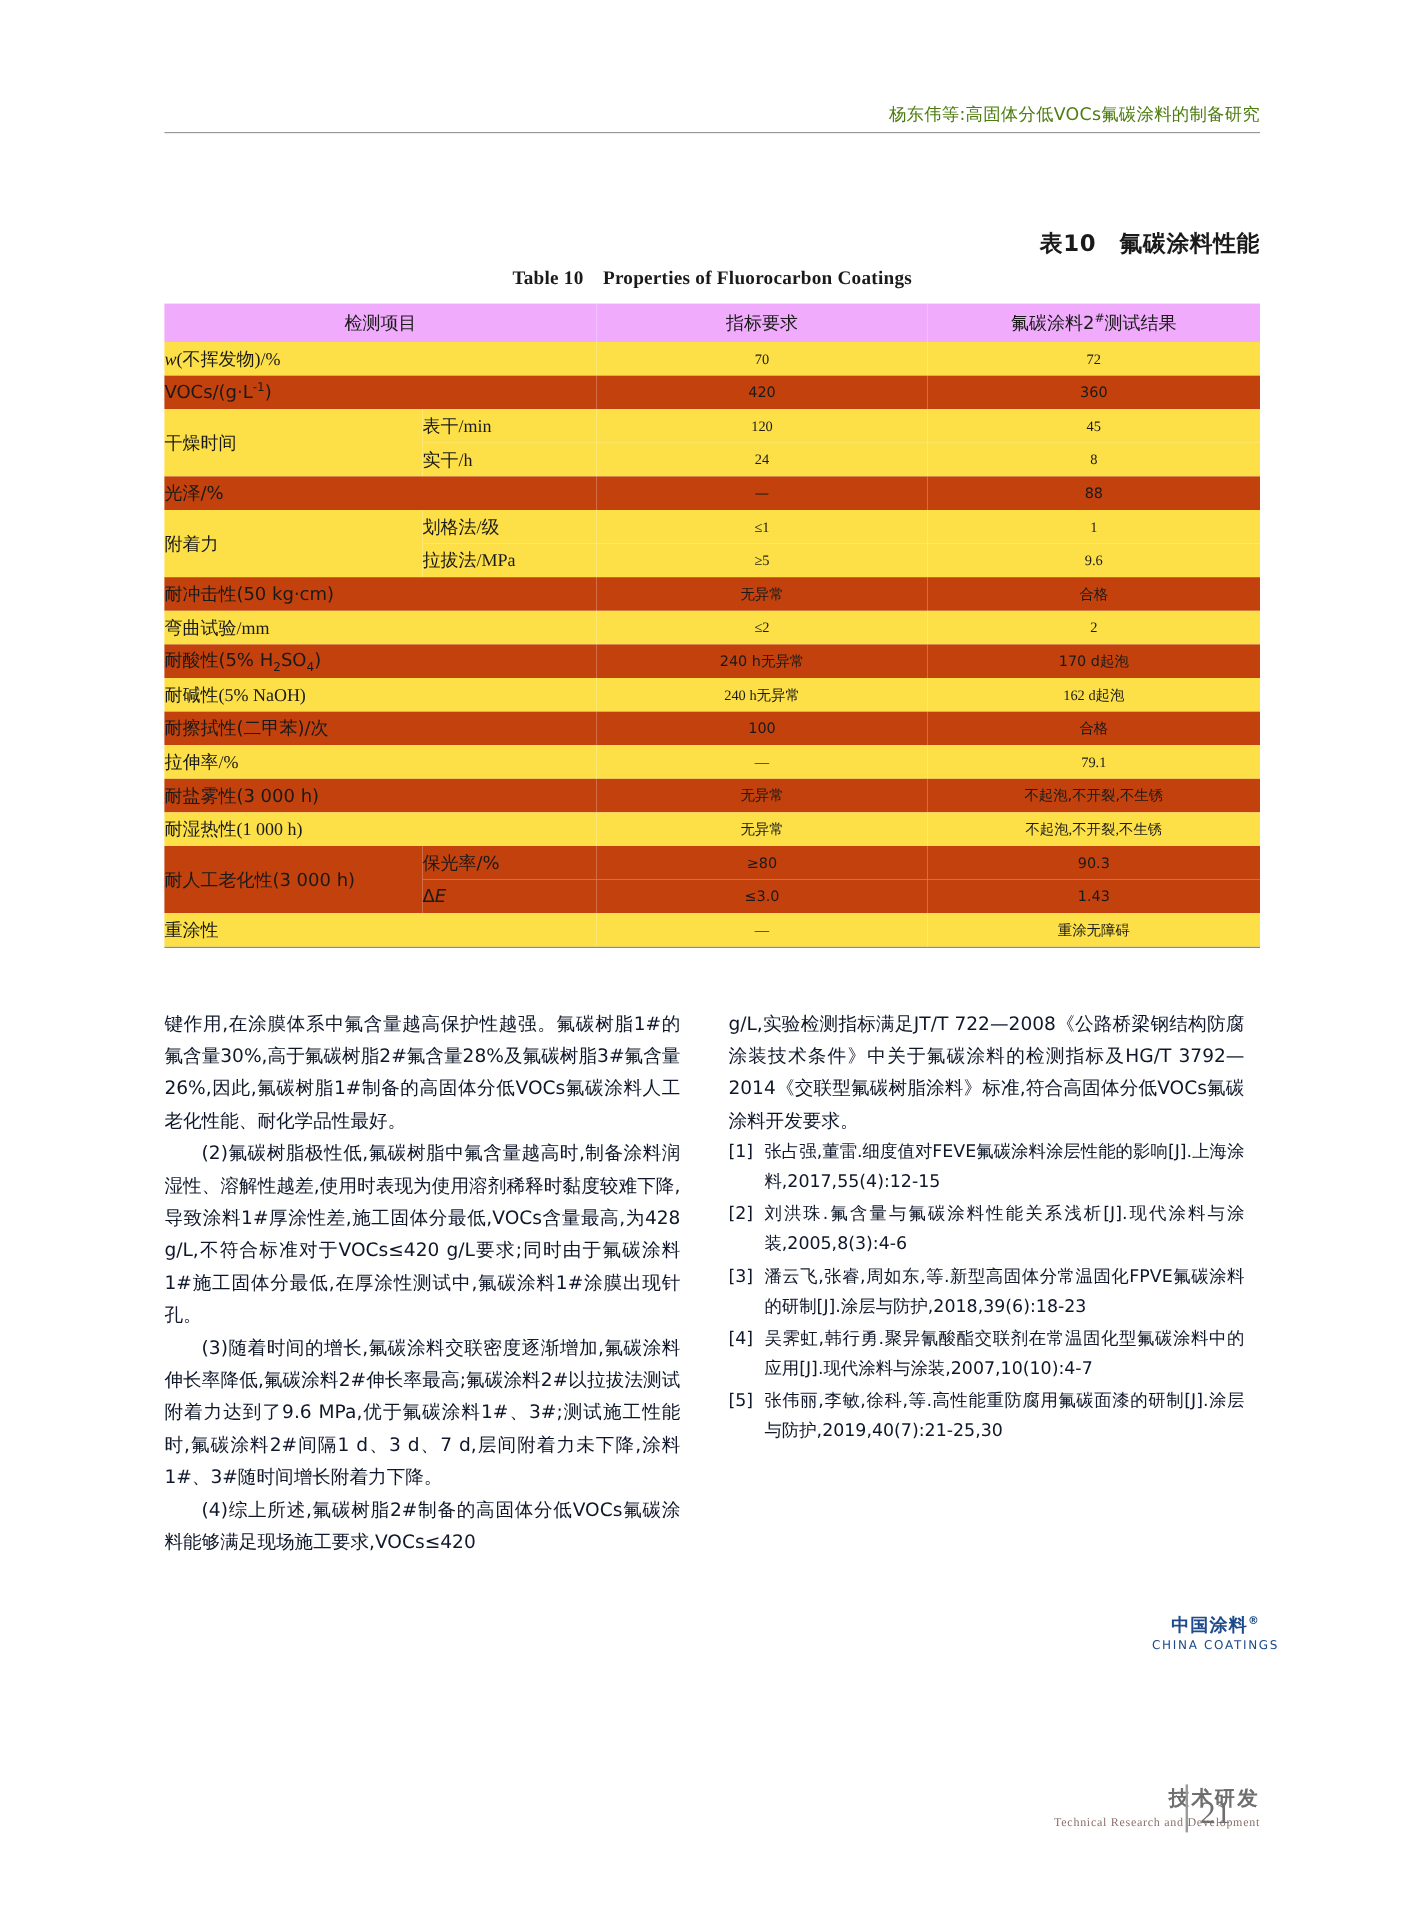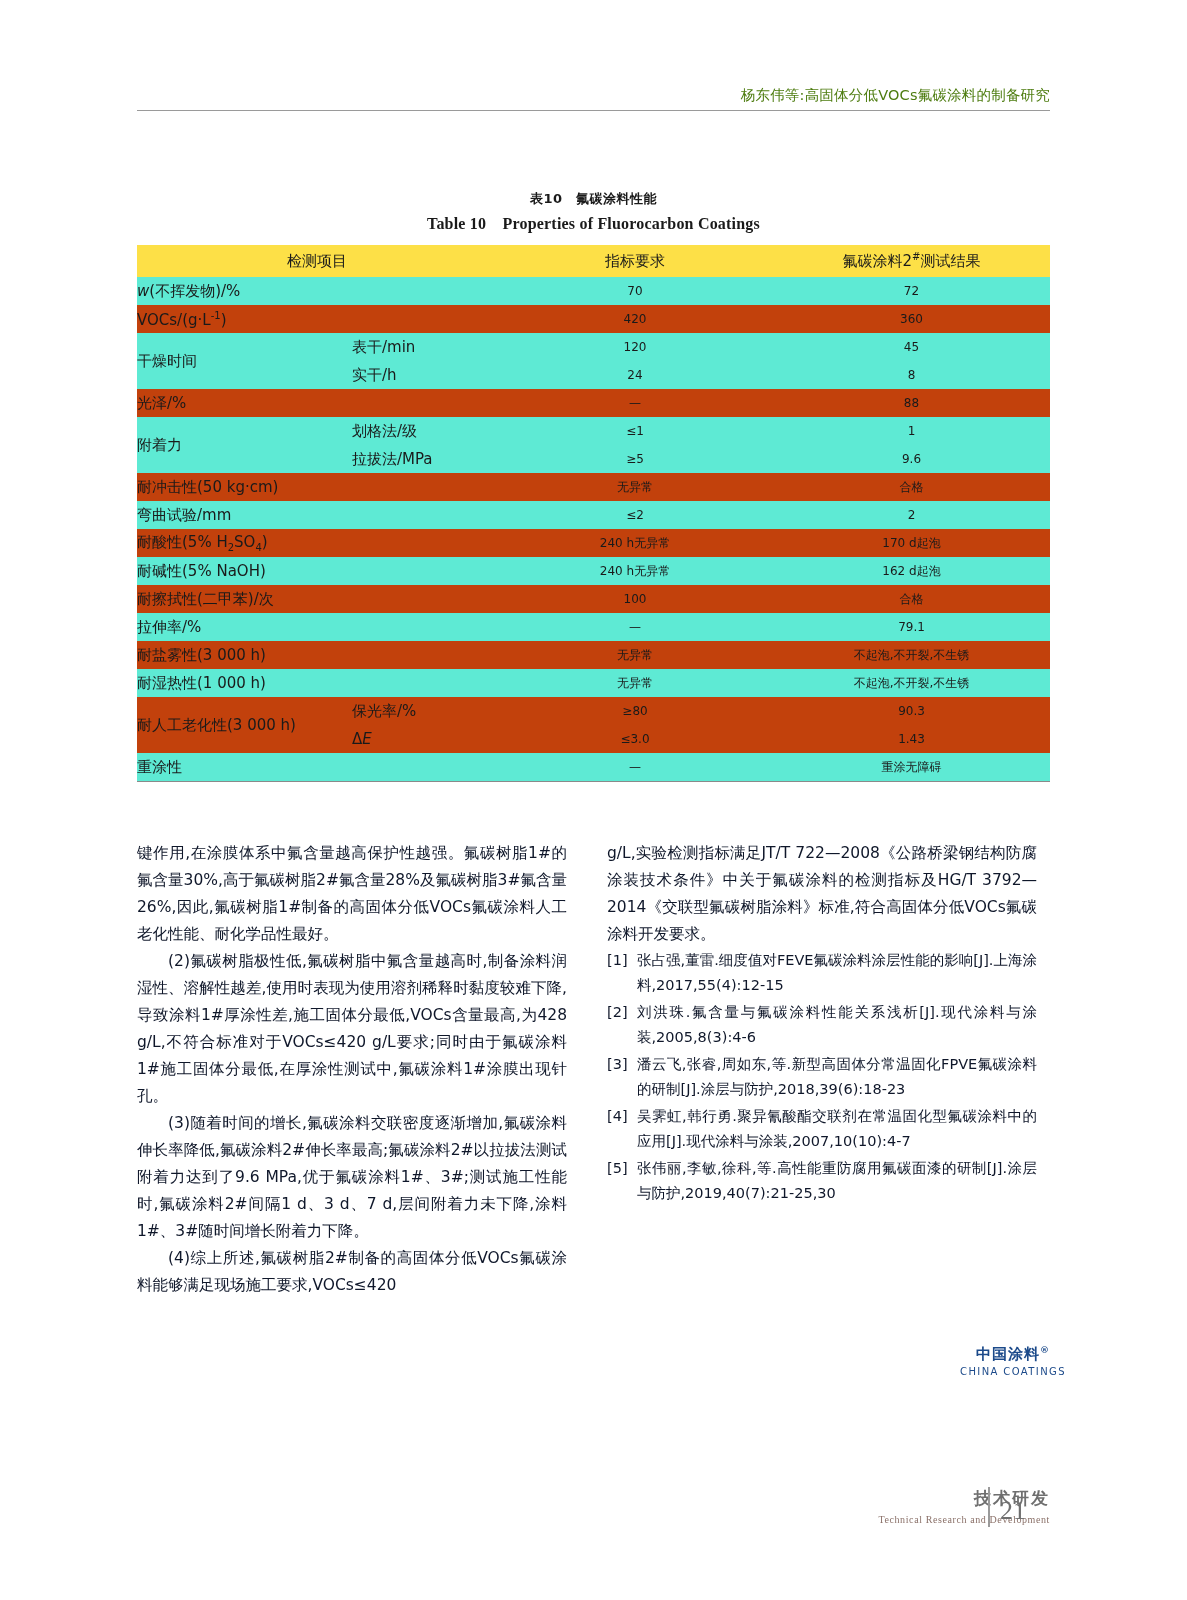"表10 氟碳涂料性能" .tbl-title-cn { font-size: 13px -> 19px; text-align: center -> right }
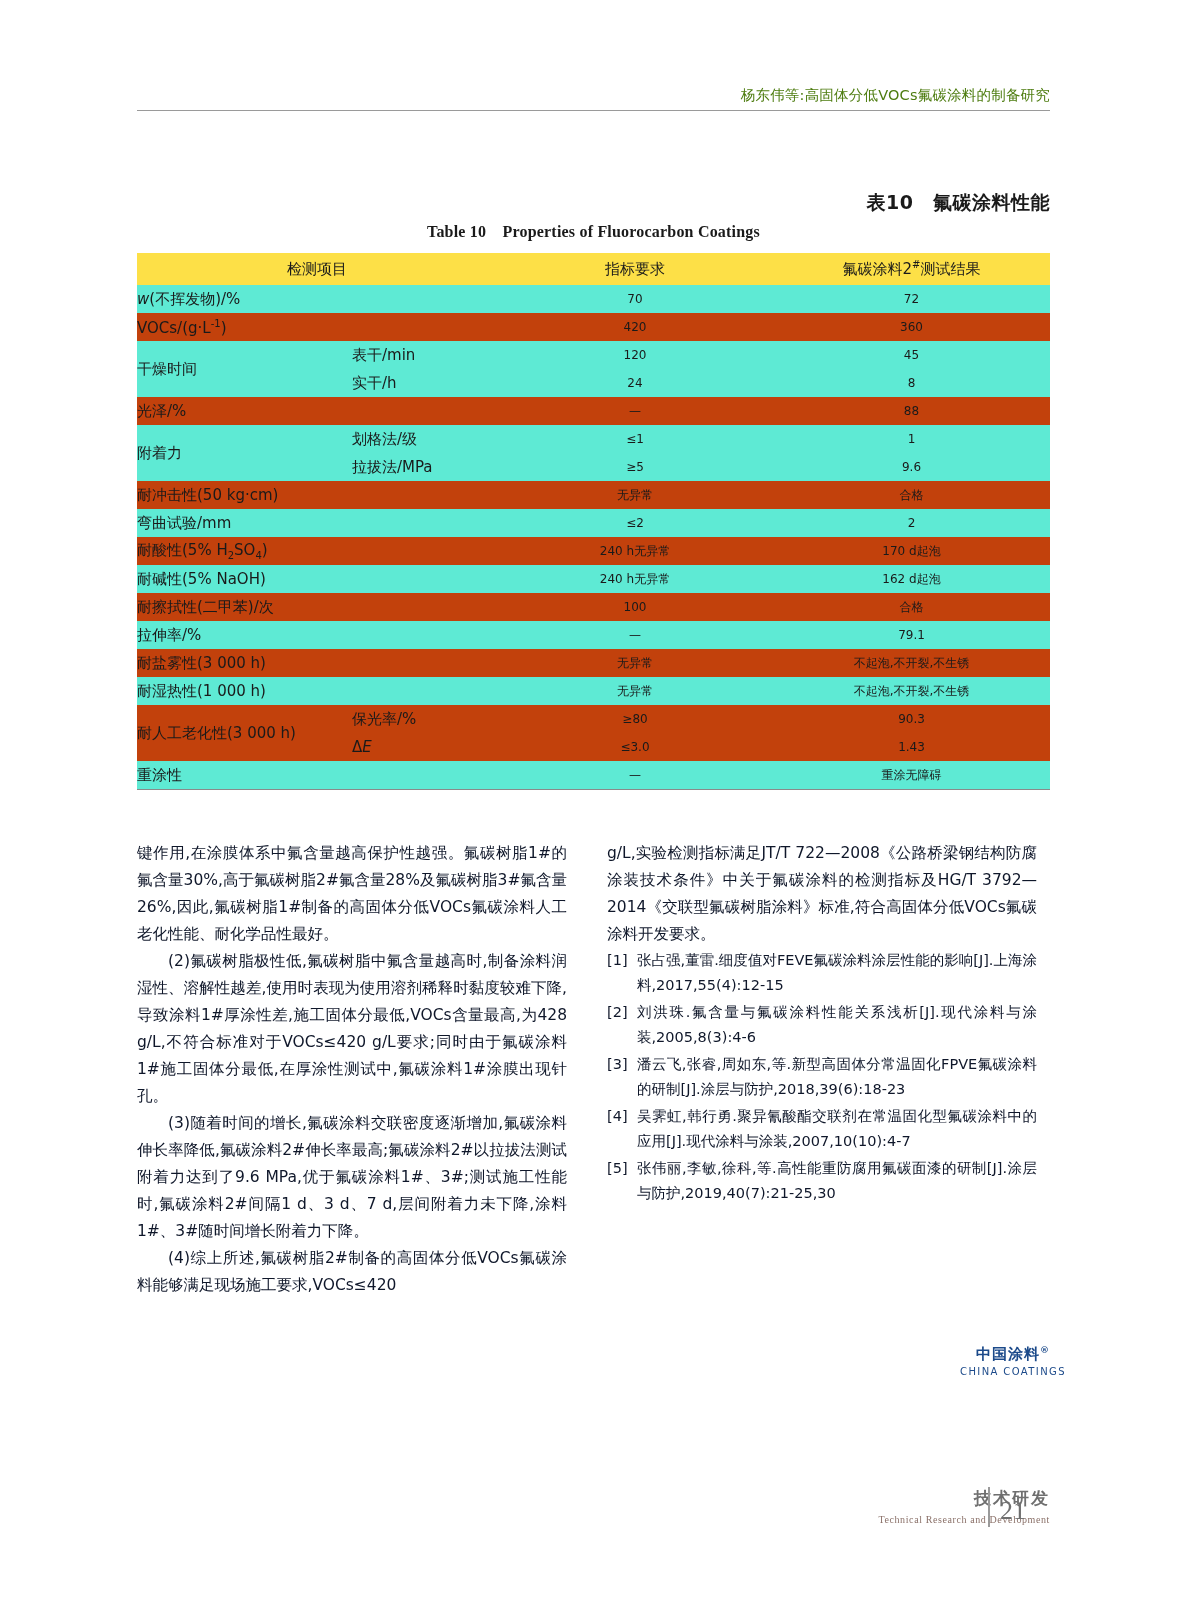"检测项目" .hdr td { background: #fde047 -> #f0abfc }
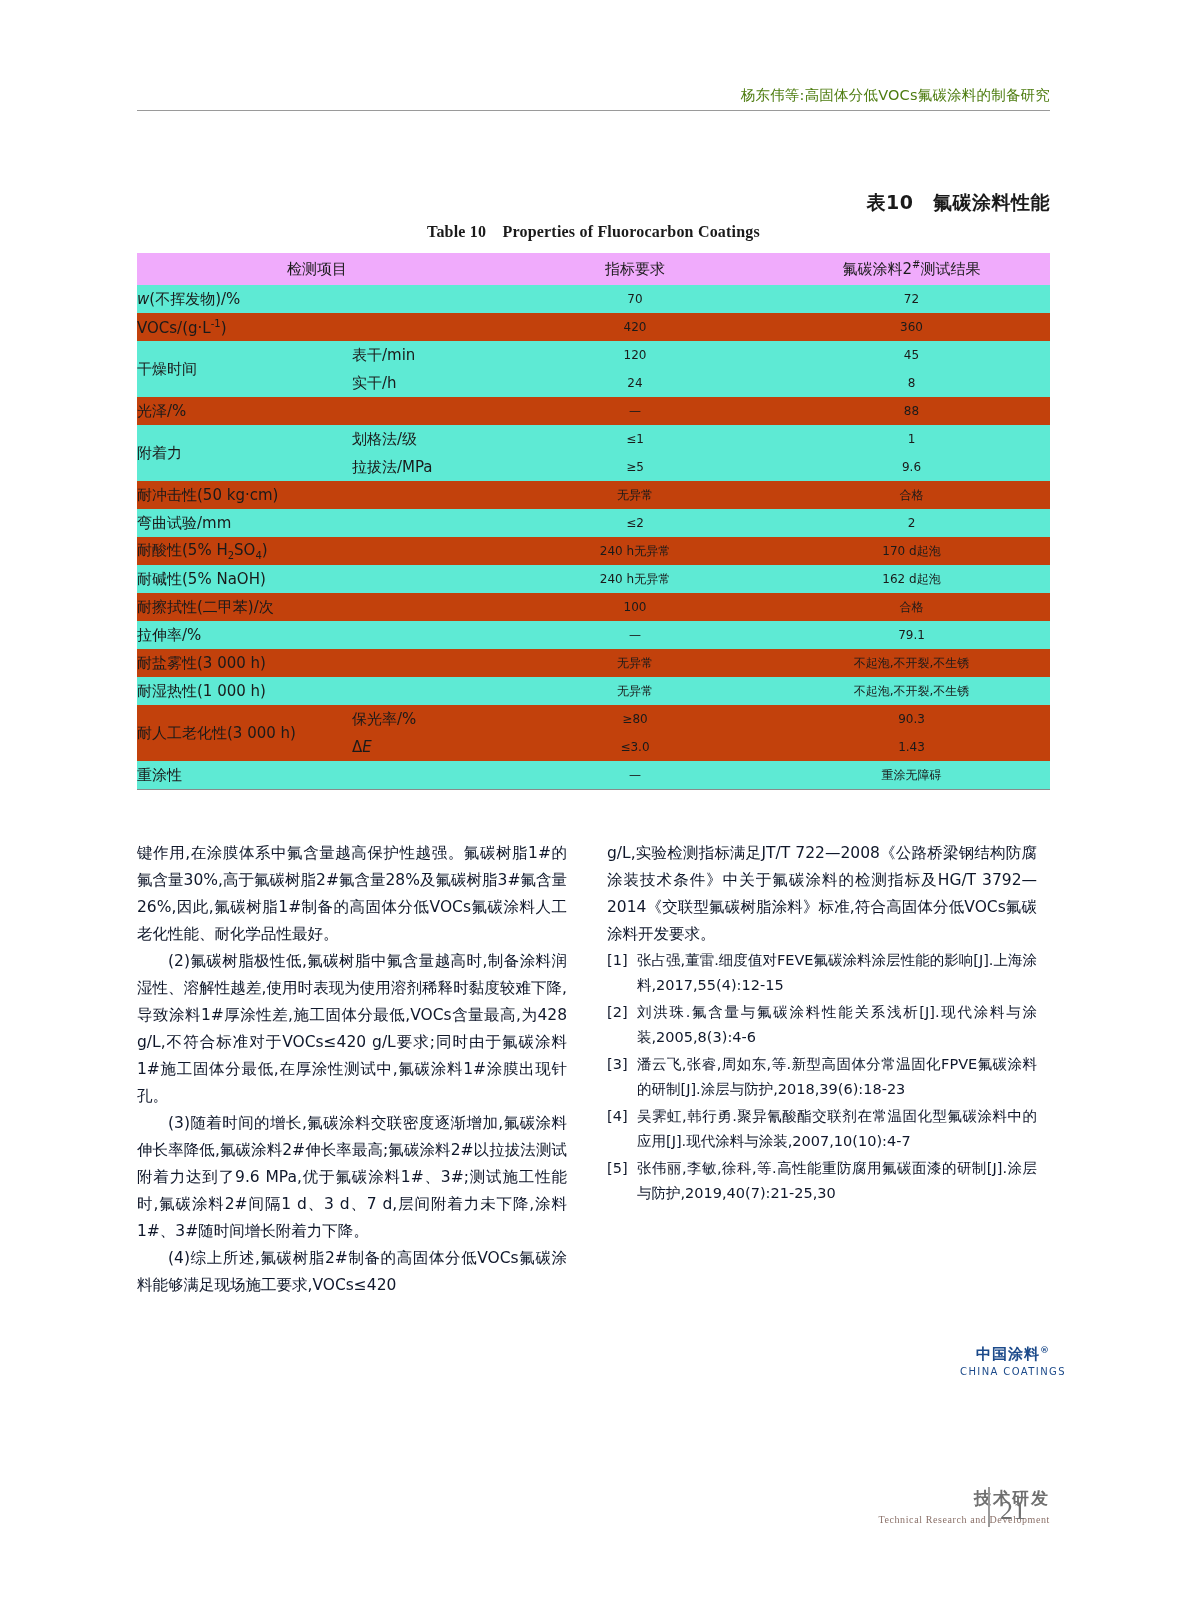"w(不挥发物)/%" tr.shade td { background: #5eead4 -> #fde047; font-family: none -> Liberation Serif, serif }
